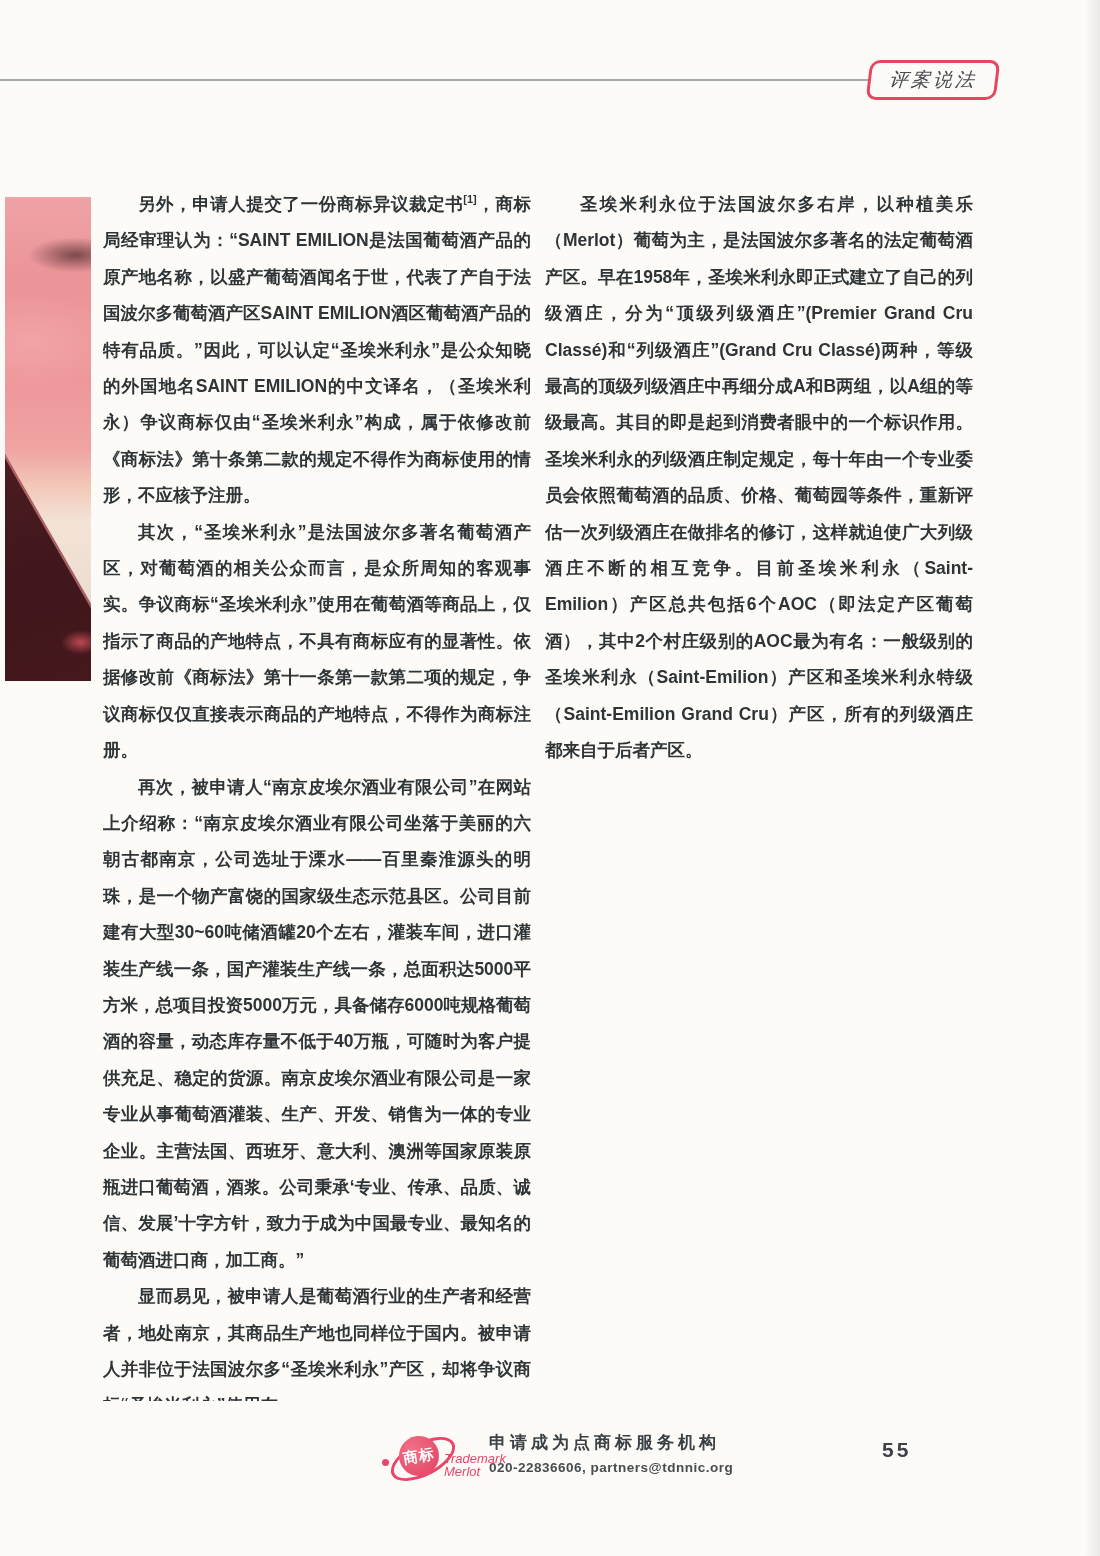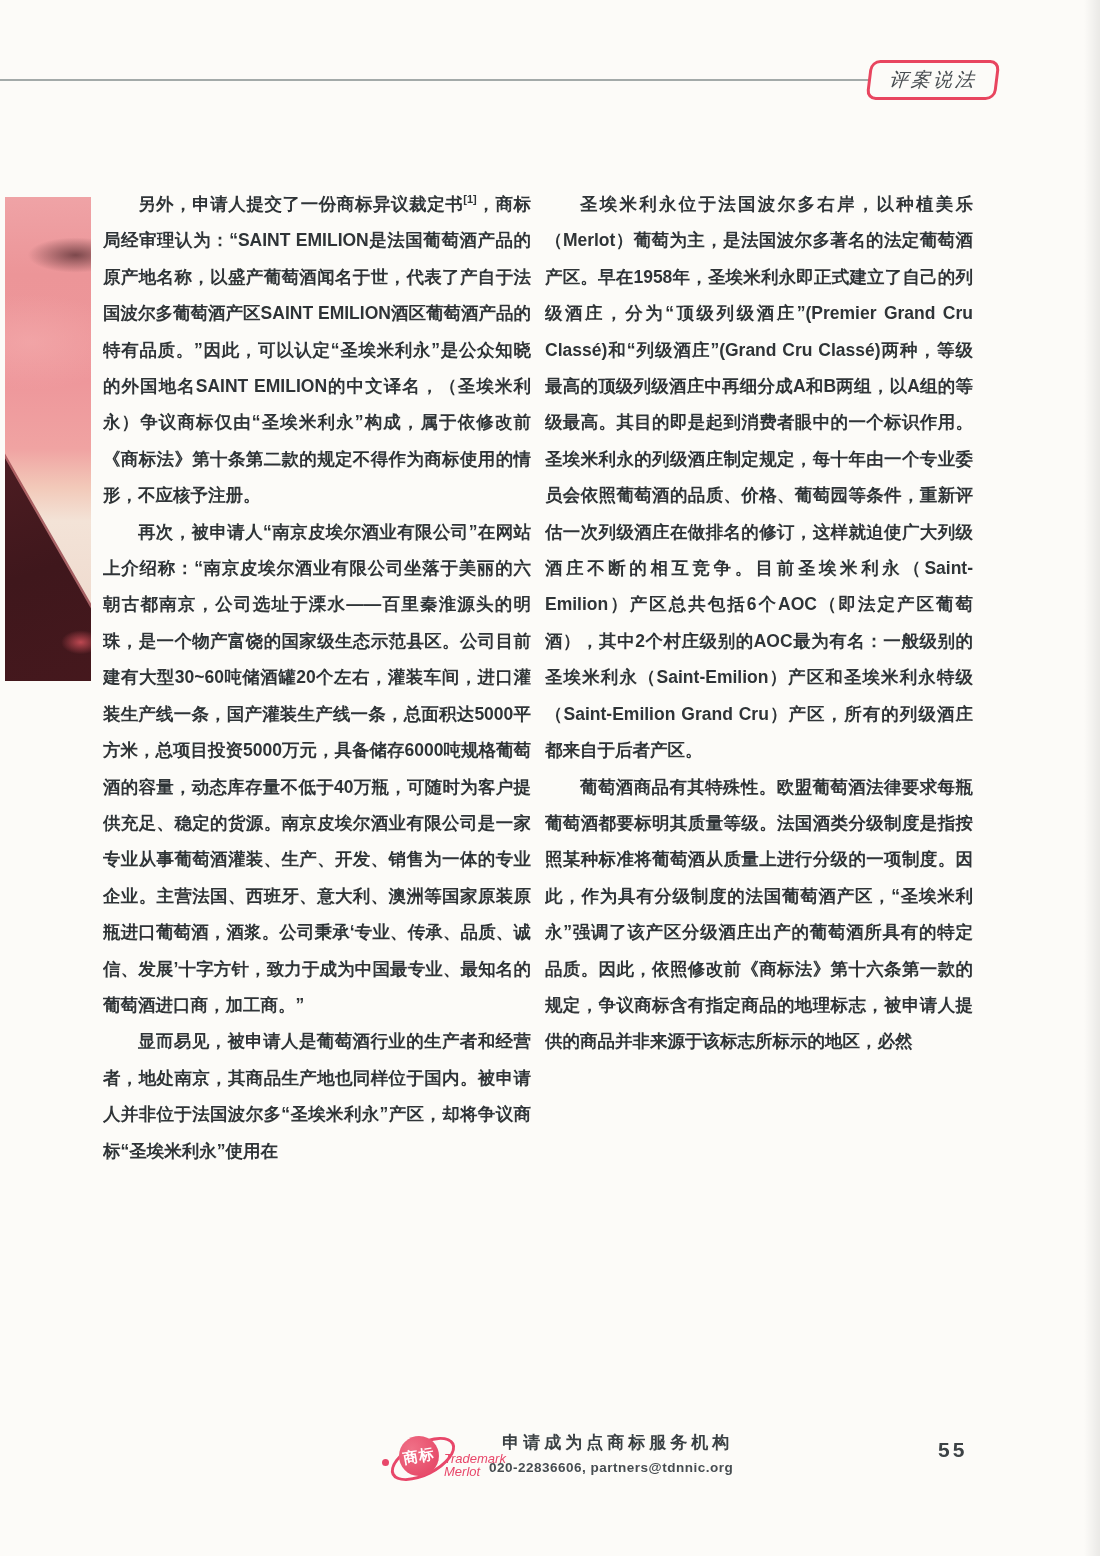"其次，“圣埃米利永”是法国波尔多著名葡萄酒产区，对葡萄酒的相关公众而言，是众所周" p { html: none -> <p><span>其次，“圣埃米利永”是法国波尔多著名葡萄酒产区，对葡萄酒的相关公众而言，是众所周知的客观事实。争议商标“圣埃米利永”使用在葡萄酒等商品上，仅指示了商品的产地特点，不具有商标应有的显著性。依据修改前《商标法》第十一条第一款第二项的规定，争议商标仅仅直接表示商品的产地特点，不得作为商标注册。</span></p> }
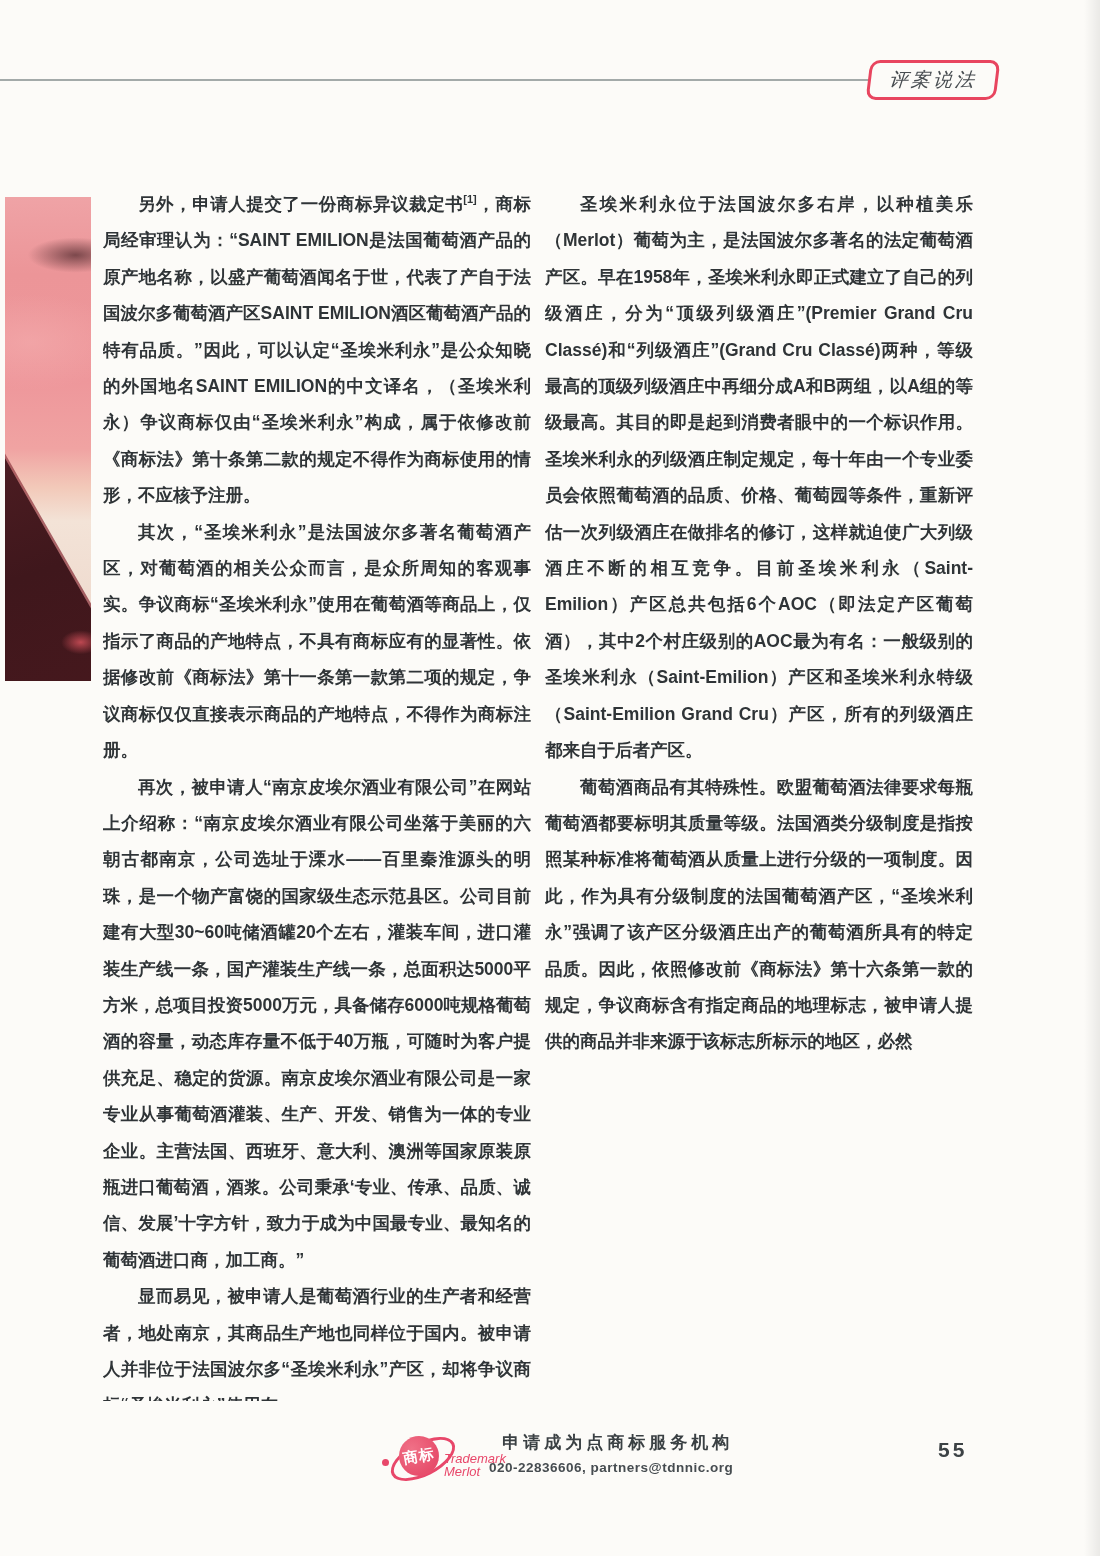"葡萄酒商品有其特殊性。欧盟葡萄酒法律要求每瓶葡萄酒都要标明其质量等级。法国酒类分" p { html: <p><span>葡萄酒商品有其特殊性。欧盟葡萄酒法律要求每瓶葡萄酒都要标明其质量等级。法国酒类分级制度是指按照某种标准将葡萄酒从质量上进行分级的一项制度。因此，作为具有分级制度的法国葡萄酒产区，“圣埃米利永”强调了该产区分级酒庄出产的葡萄酒所具有的特定品质。因此，依照修改前《商标法》第十六条第一款的规定，争议商标含有指定商品的地理标志，被申请人提供的商品并非来源于该标志所标示的地区，必然</span></p> -> none }
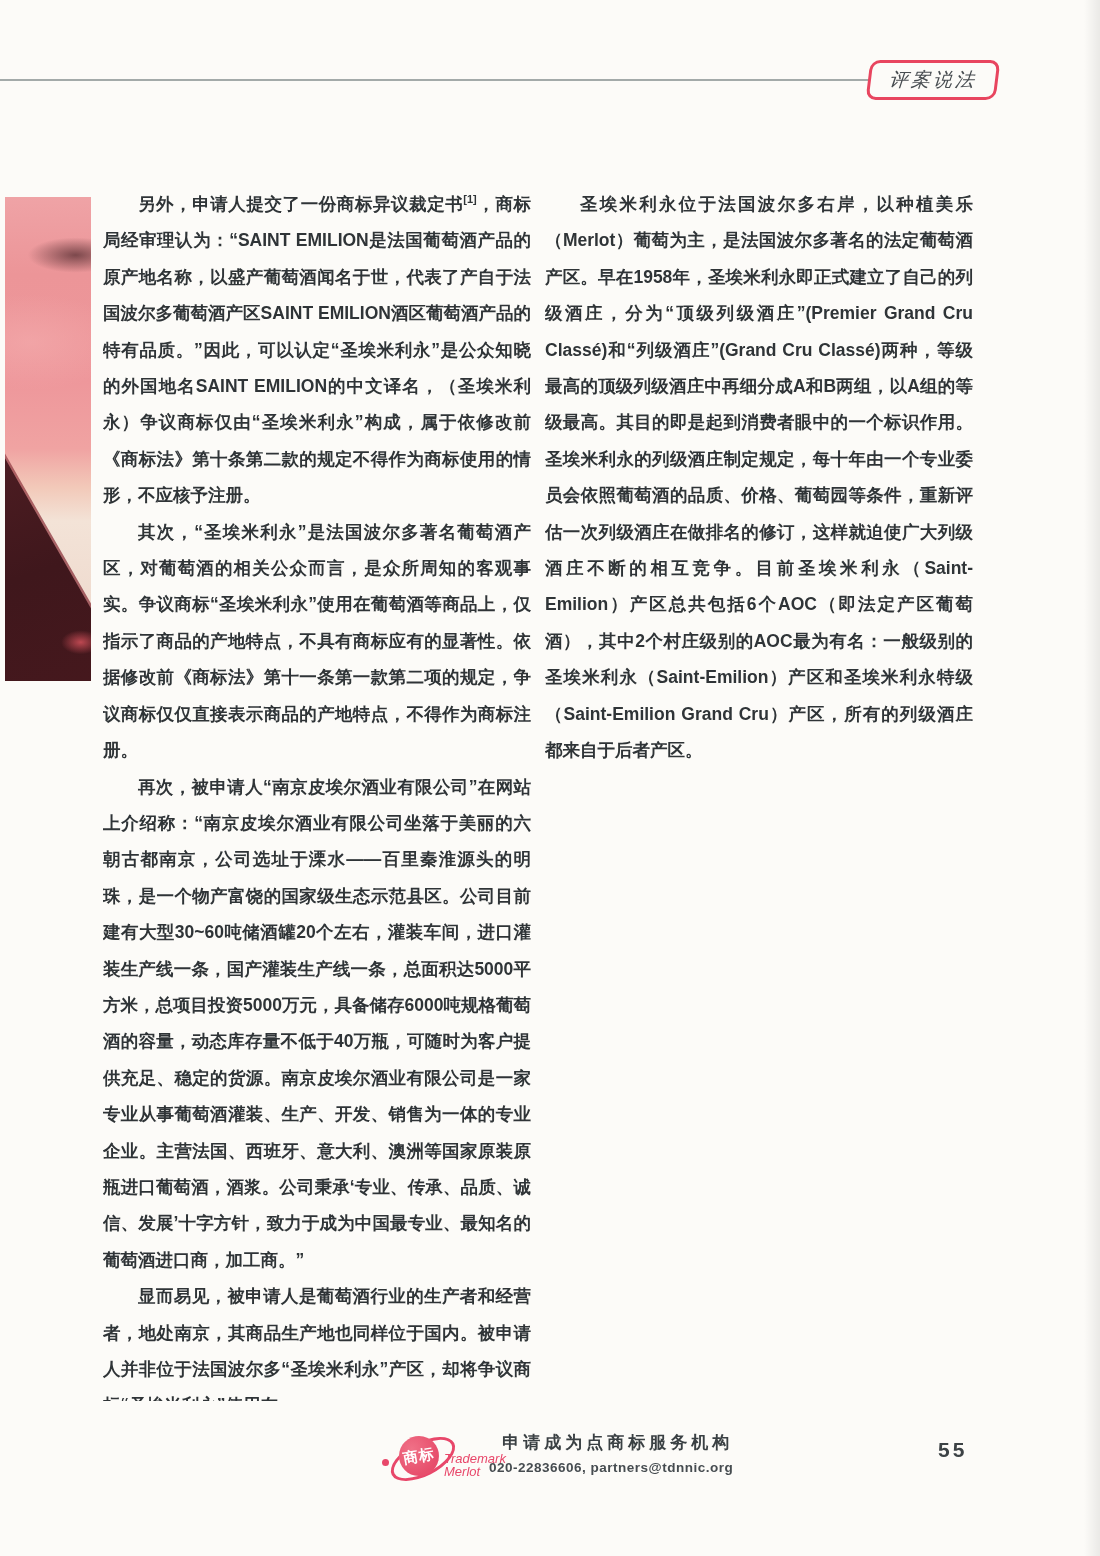"申请成为点商标服务机构" .footer-text { text-align: right -> none }
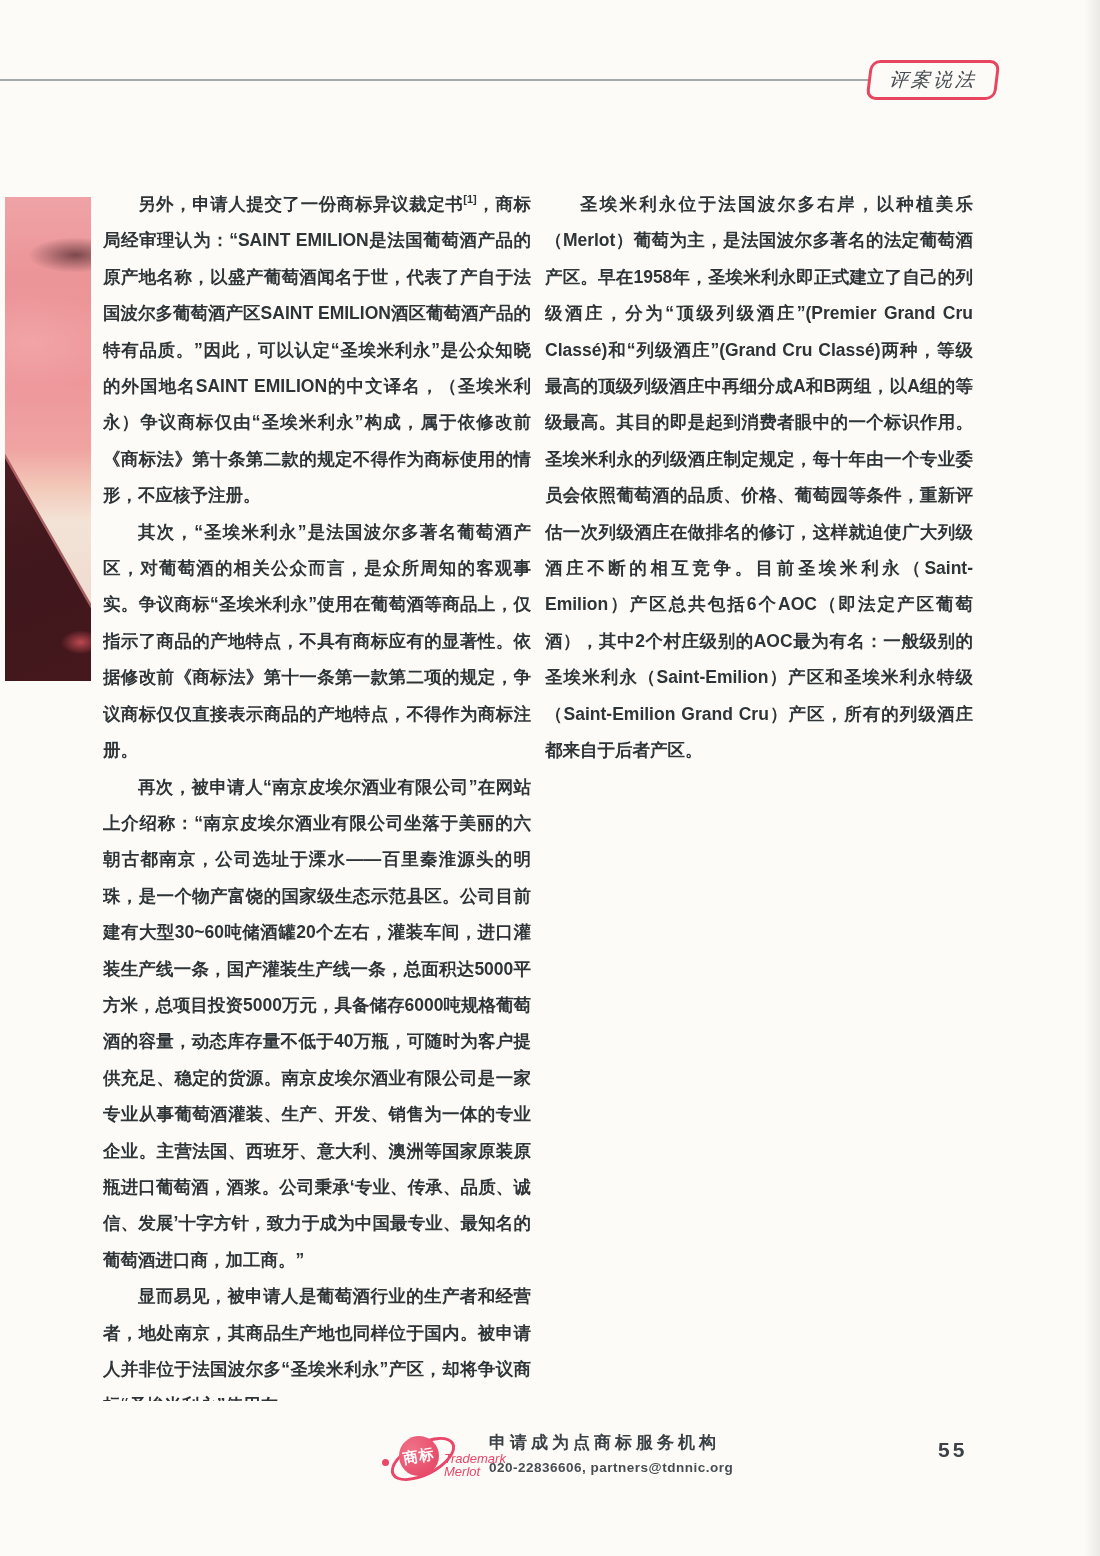"55" .page-number { left: 938px -> 882px }
